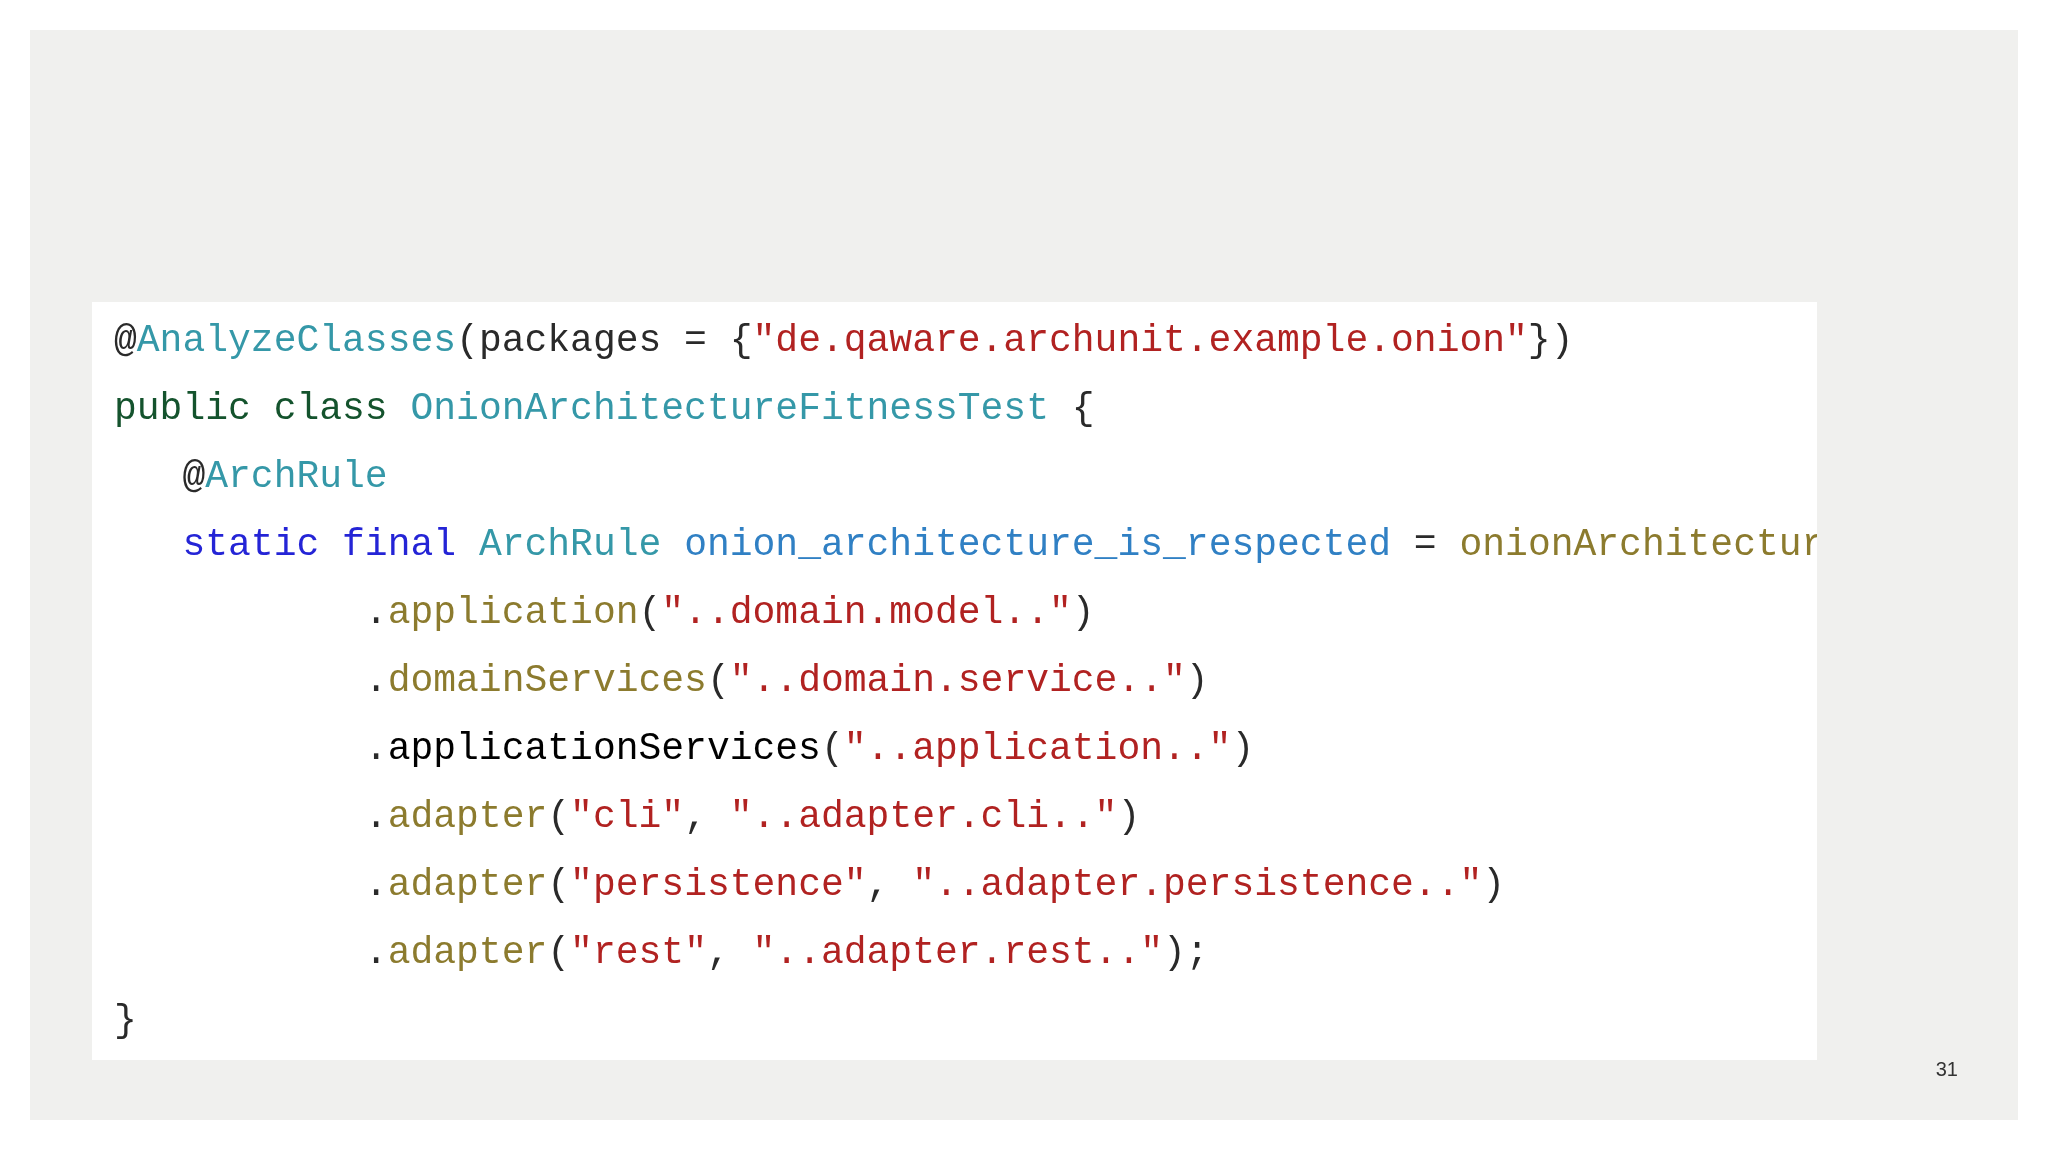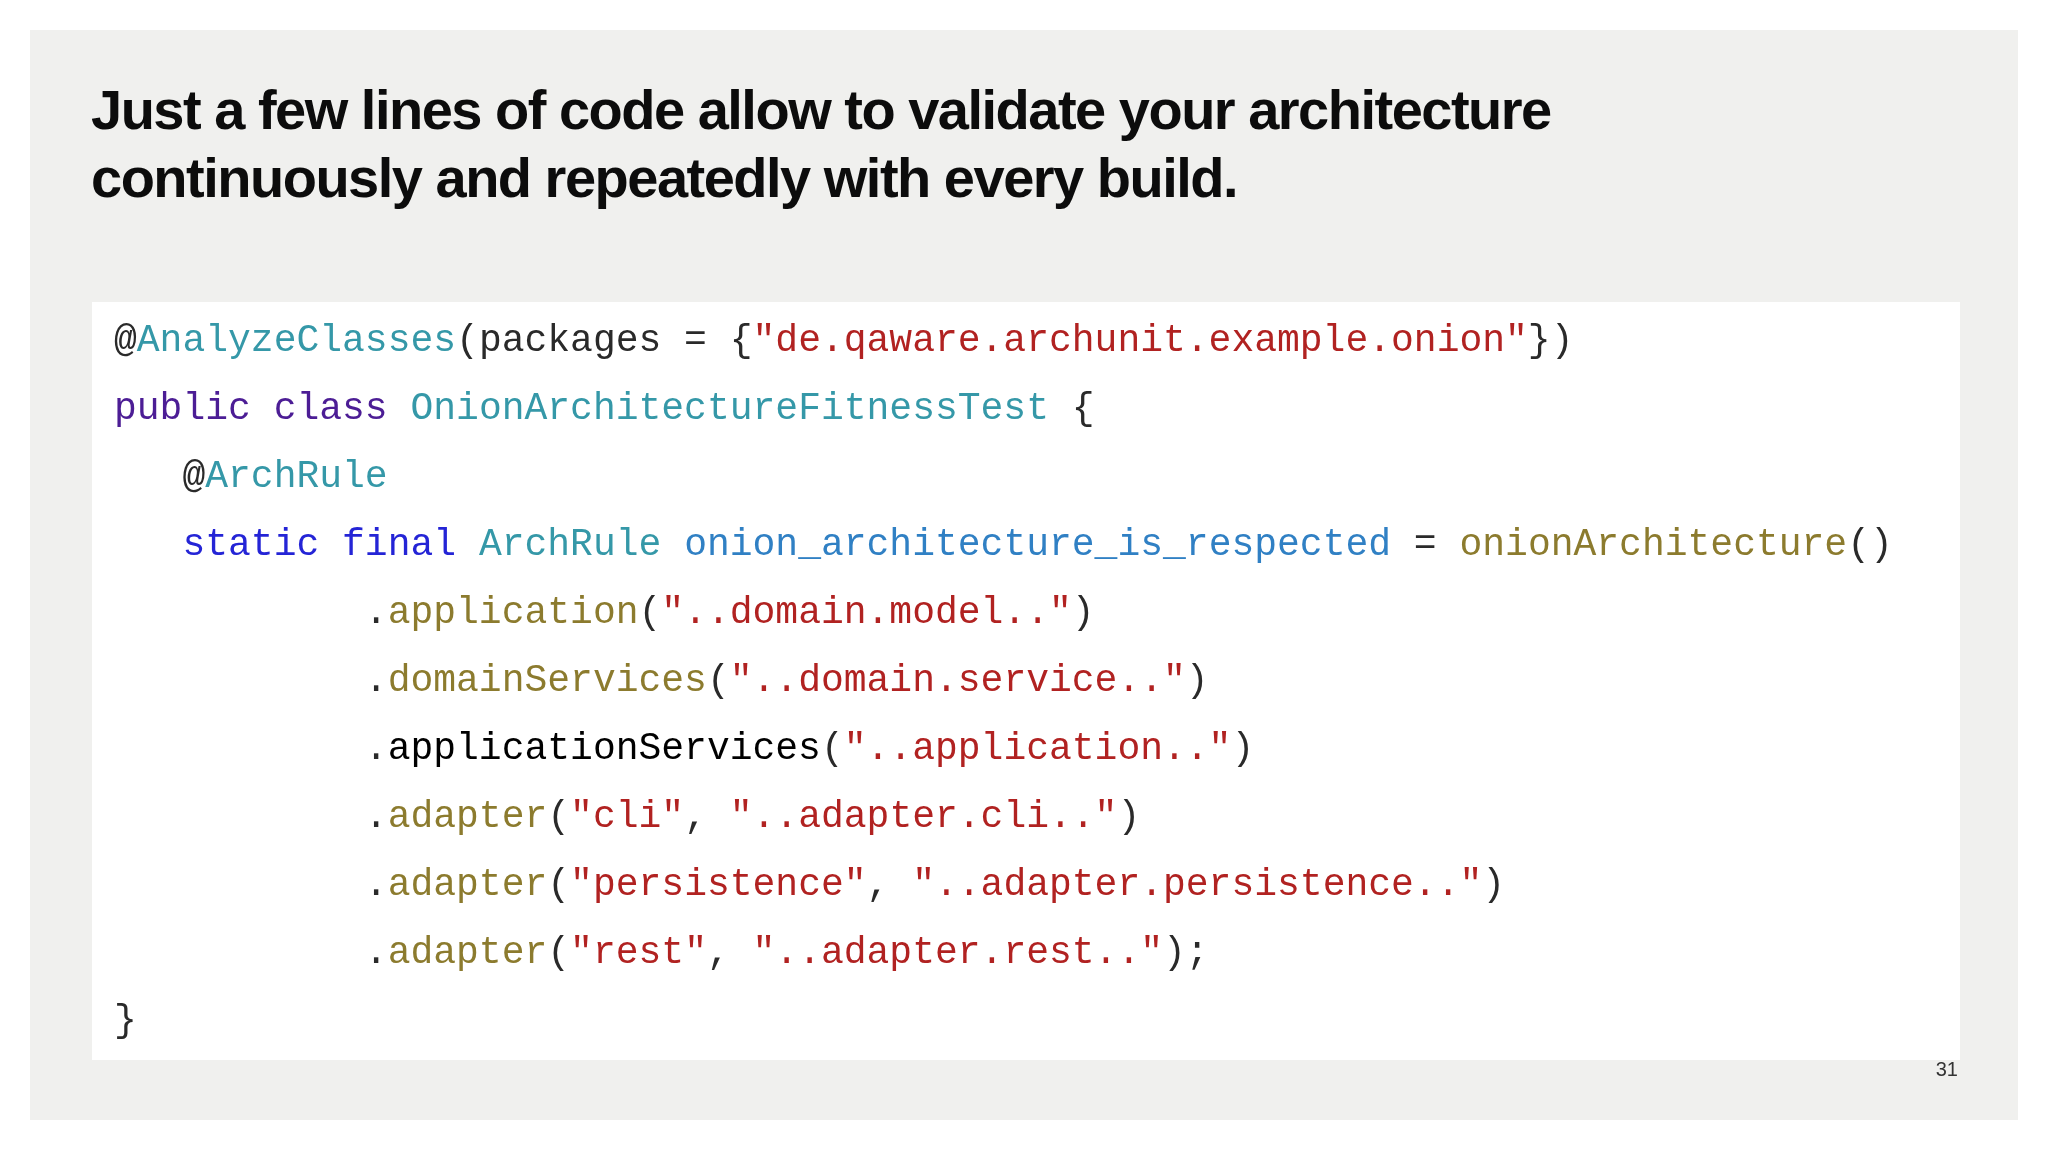"Just a few lines of" h1.title { html: <h1> <span>Just a few lines of code allow to validate your architecture</span> <span>continuously and repeatedly with every build.</span> </h1> -> none }
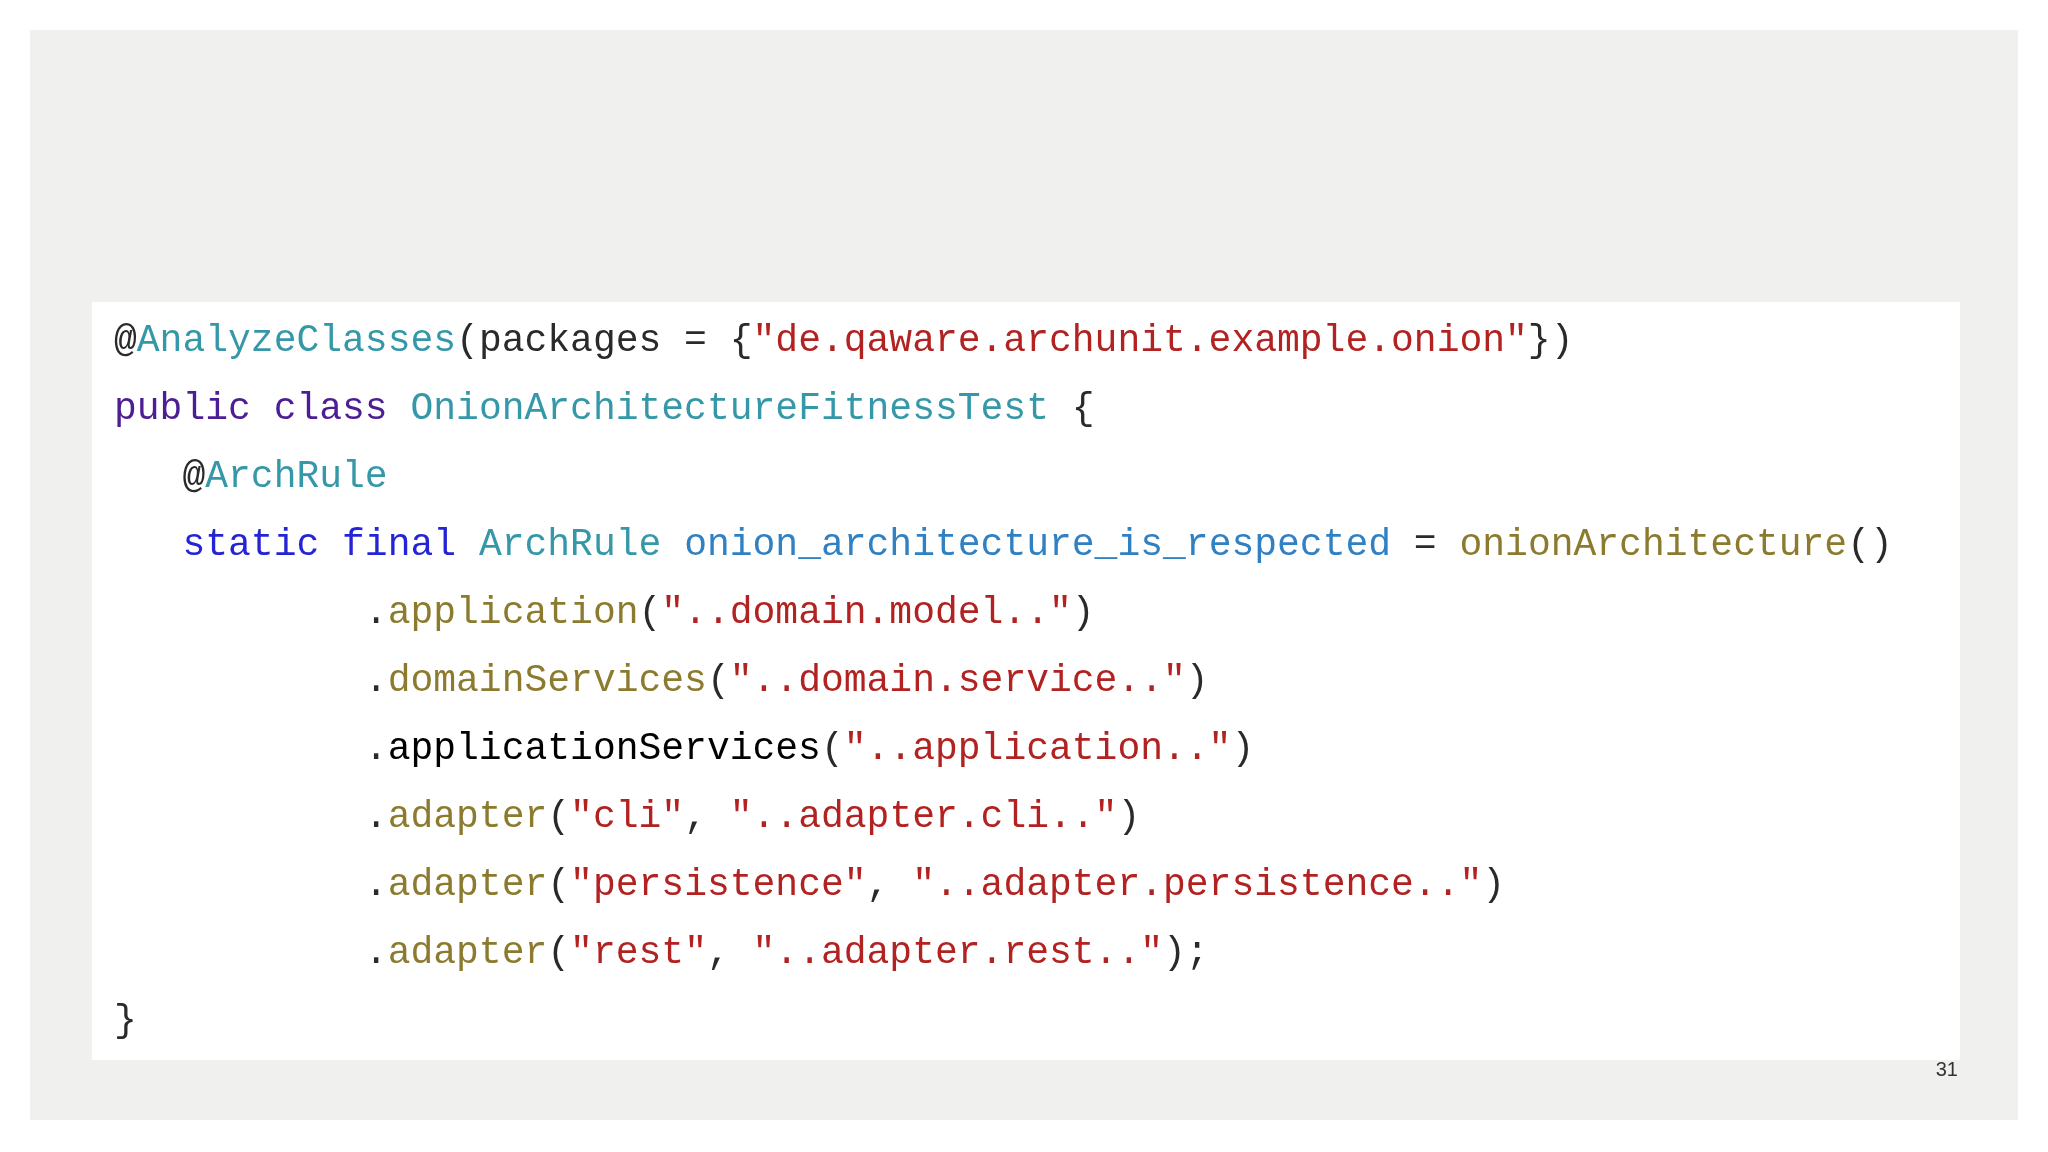"@AnalyzeClasses(packages =" .codebox { width: 1868px -> 1725px }
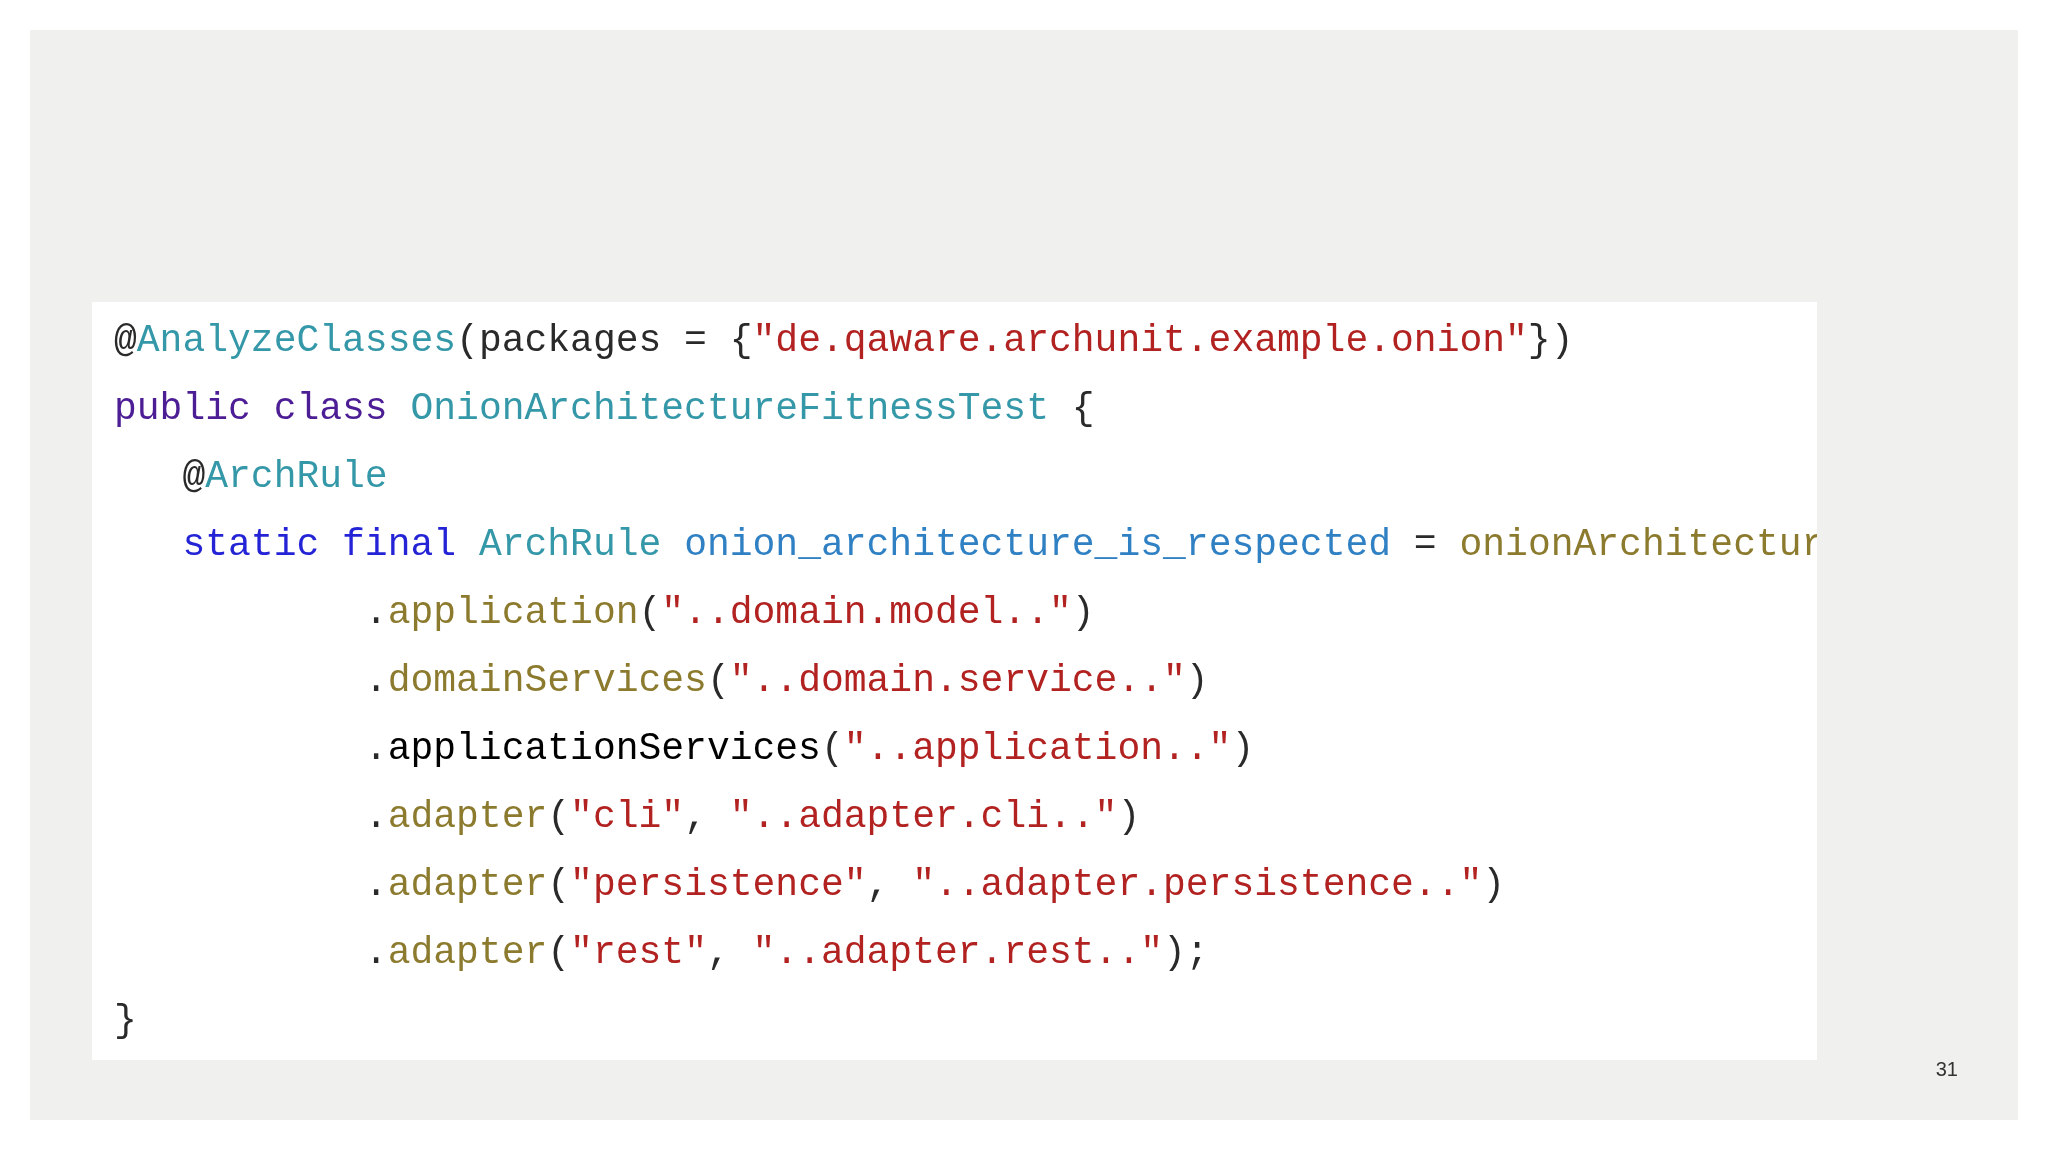"public class" span { color: #4c1d95 -> #14532d }
